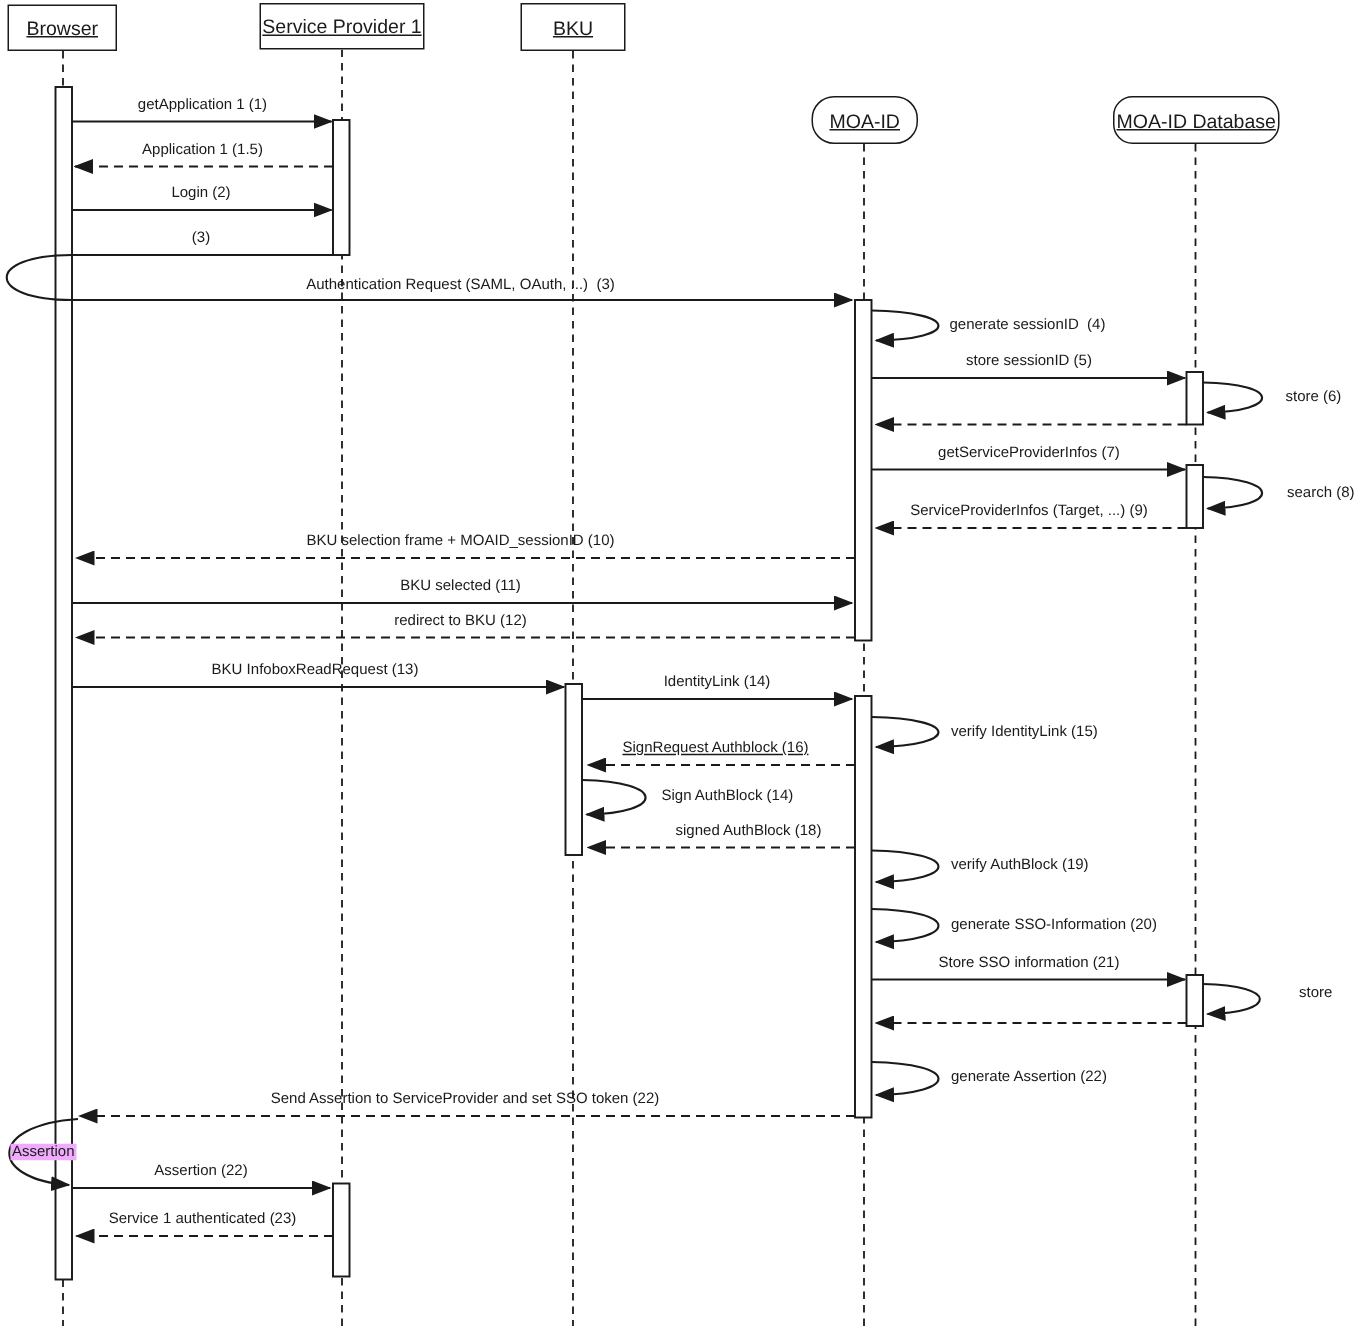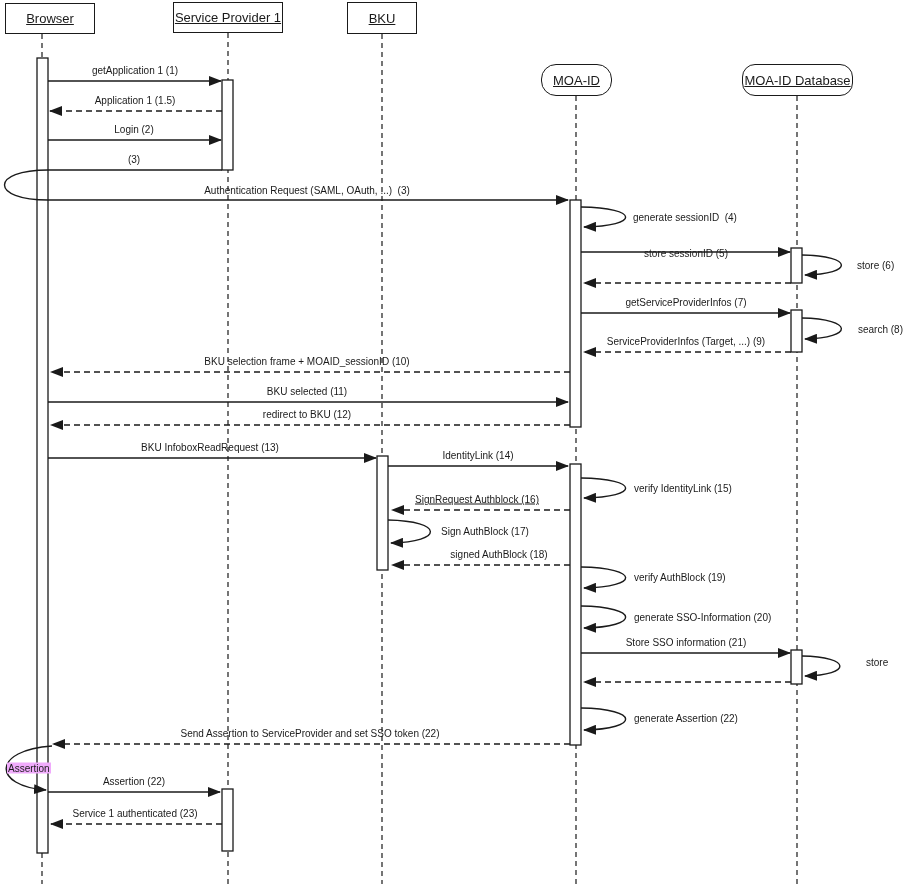"Browser" div.actor { width: 90px -> 73px }
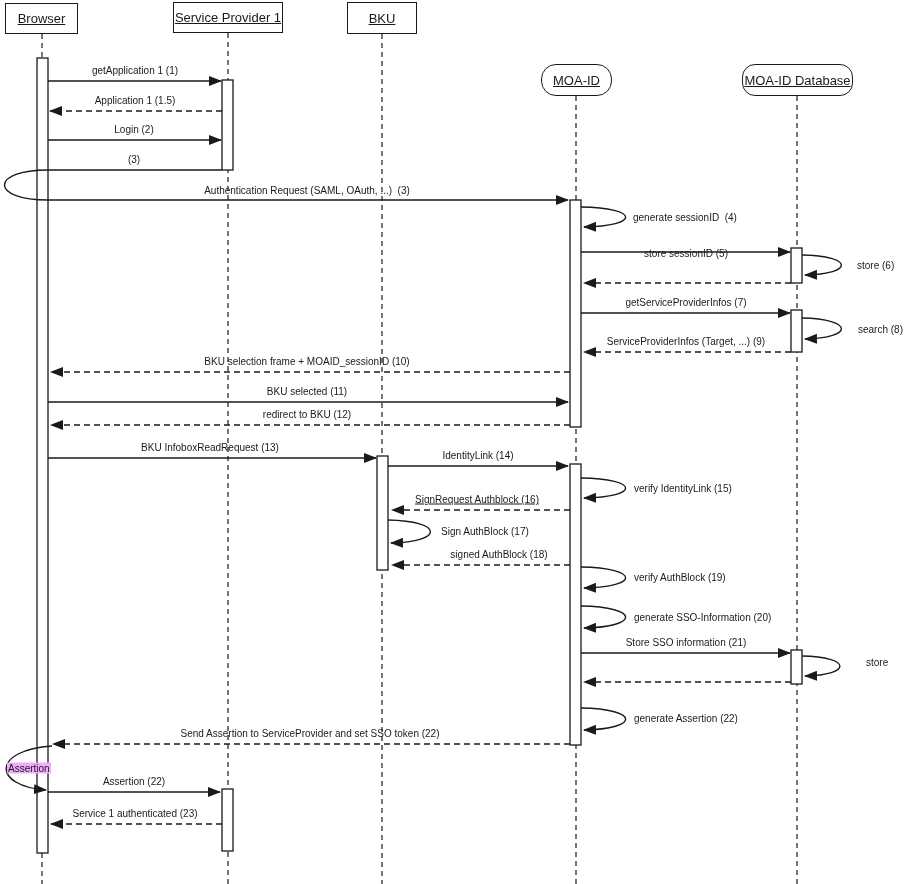"store sessionID (5)" div.msg-label { margin-top: 12px -> none }
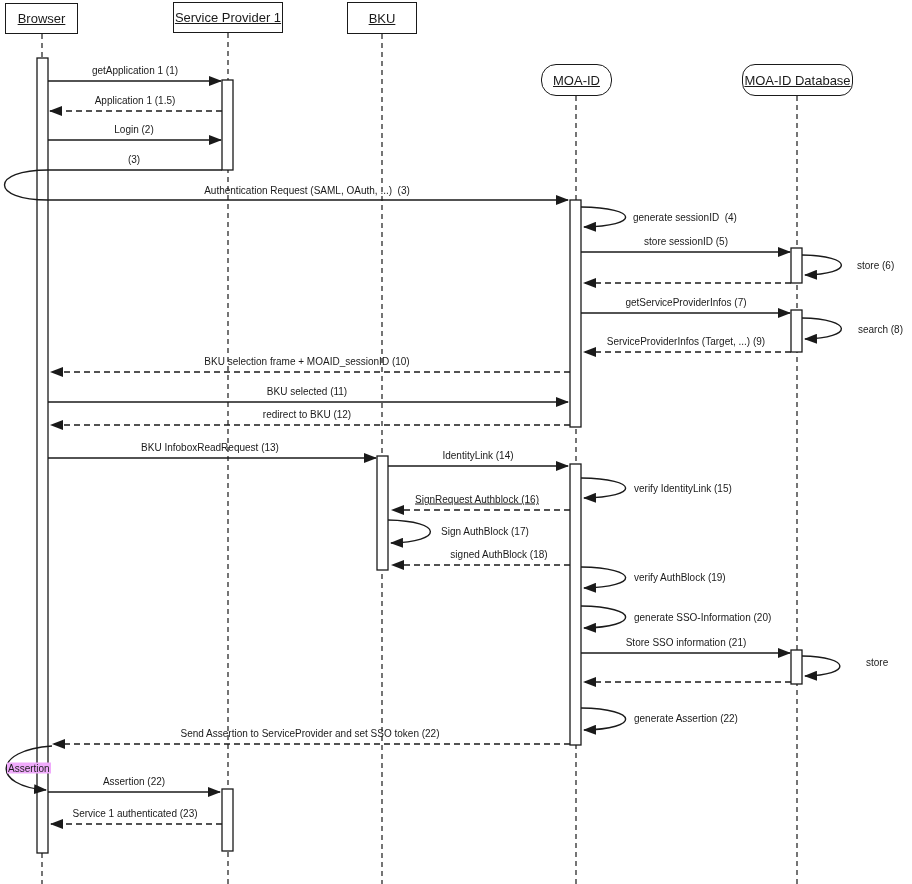"Sign AuthBlock (17)" div.msg-label { text: 17 -> 14 }
